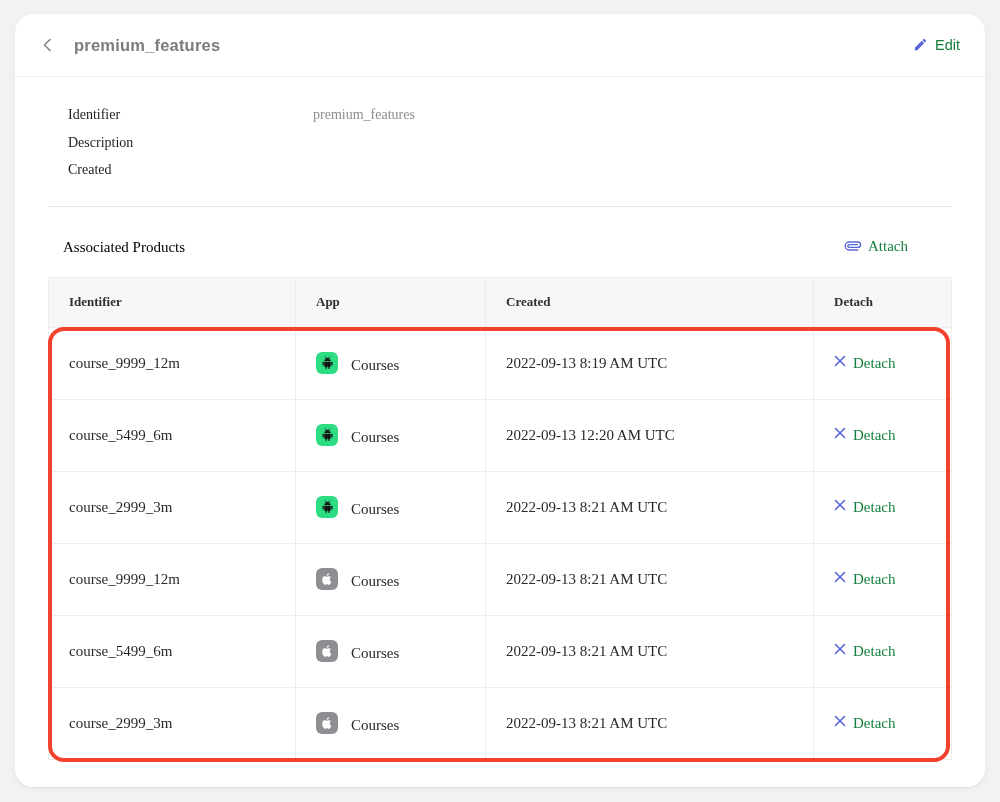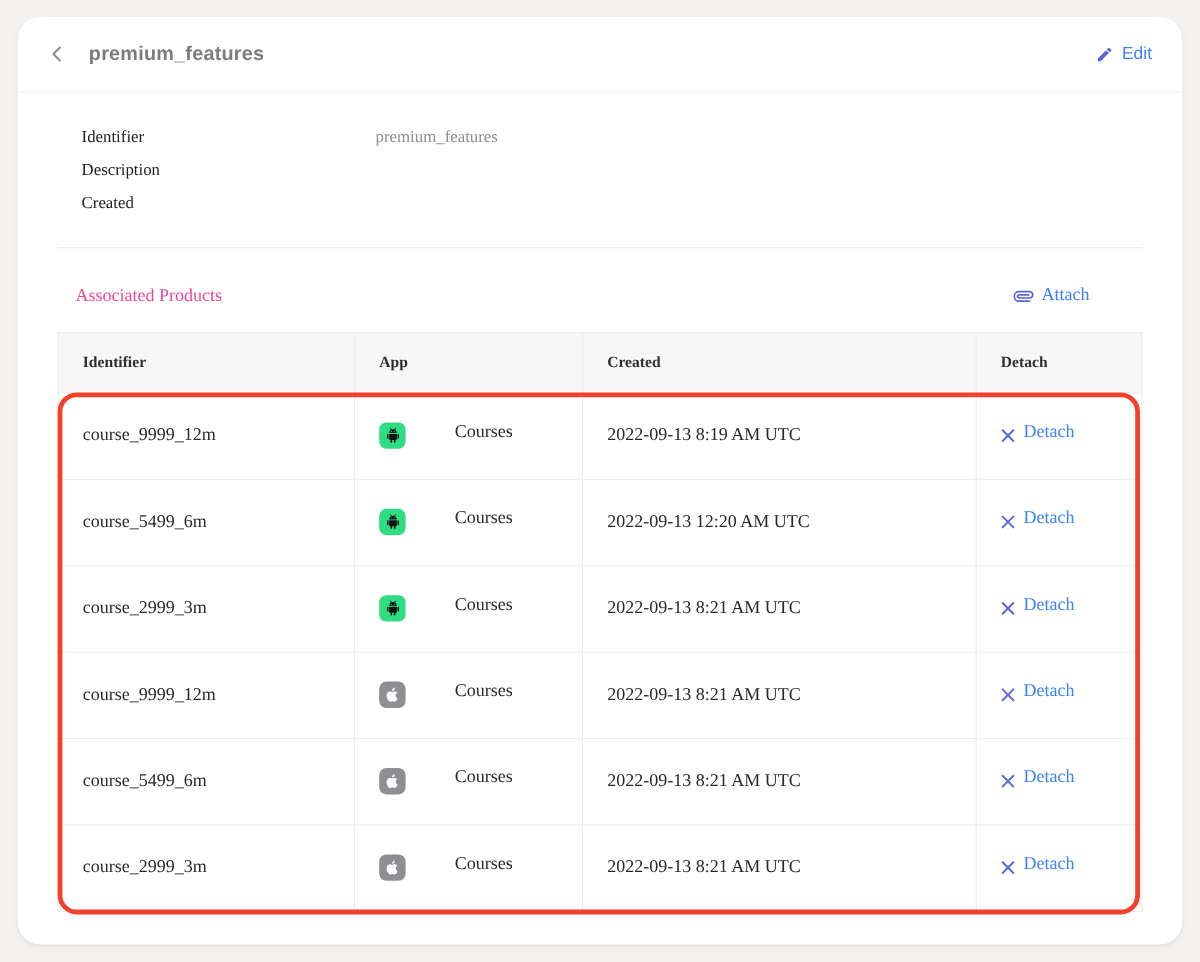"Edit" .link { align-items: flex-end -> flex-start; color: #3b82f6 -> #15803d }
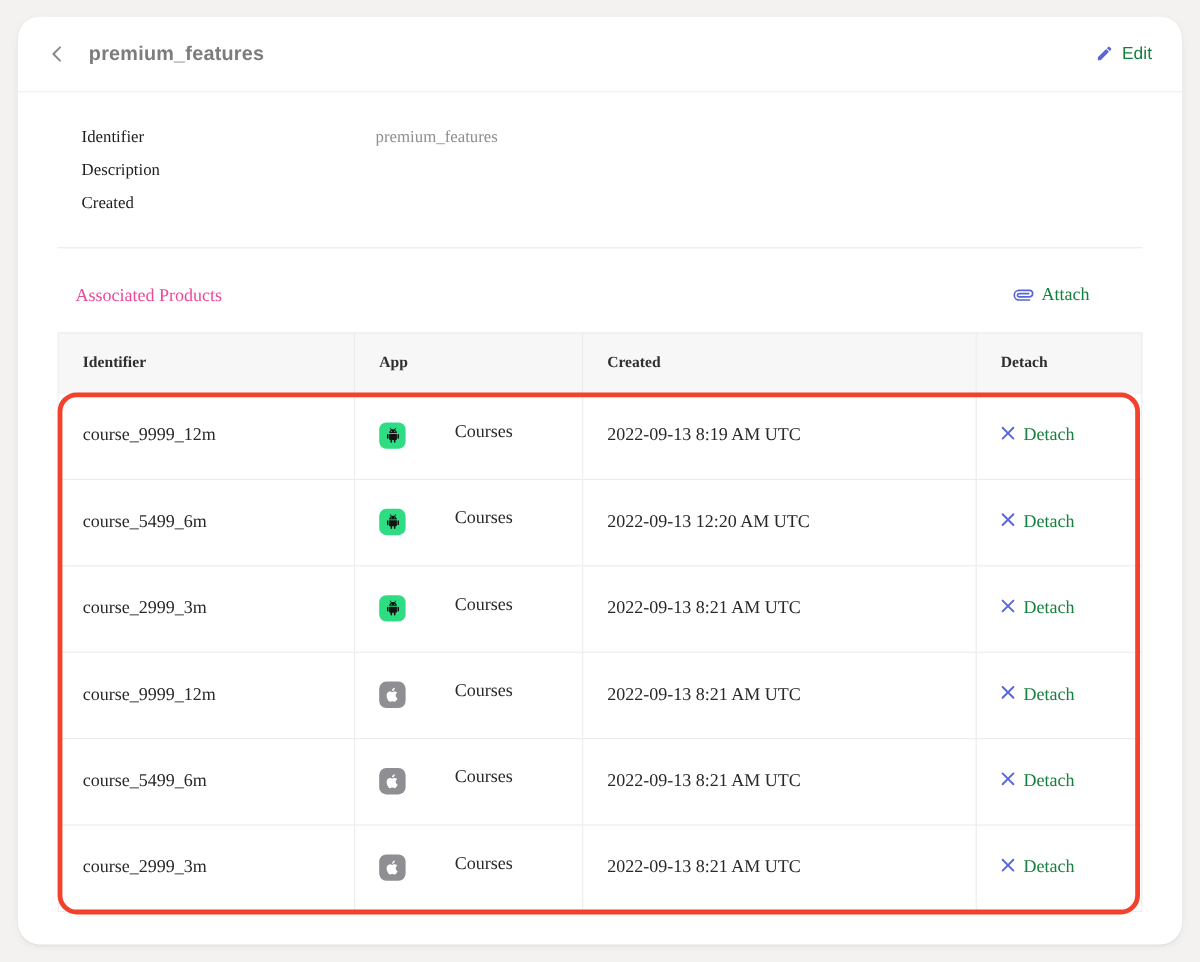"Associated Products" .section-title { color: #ec4899 -> #000000 }
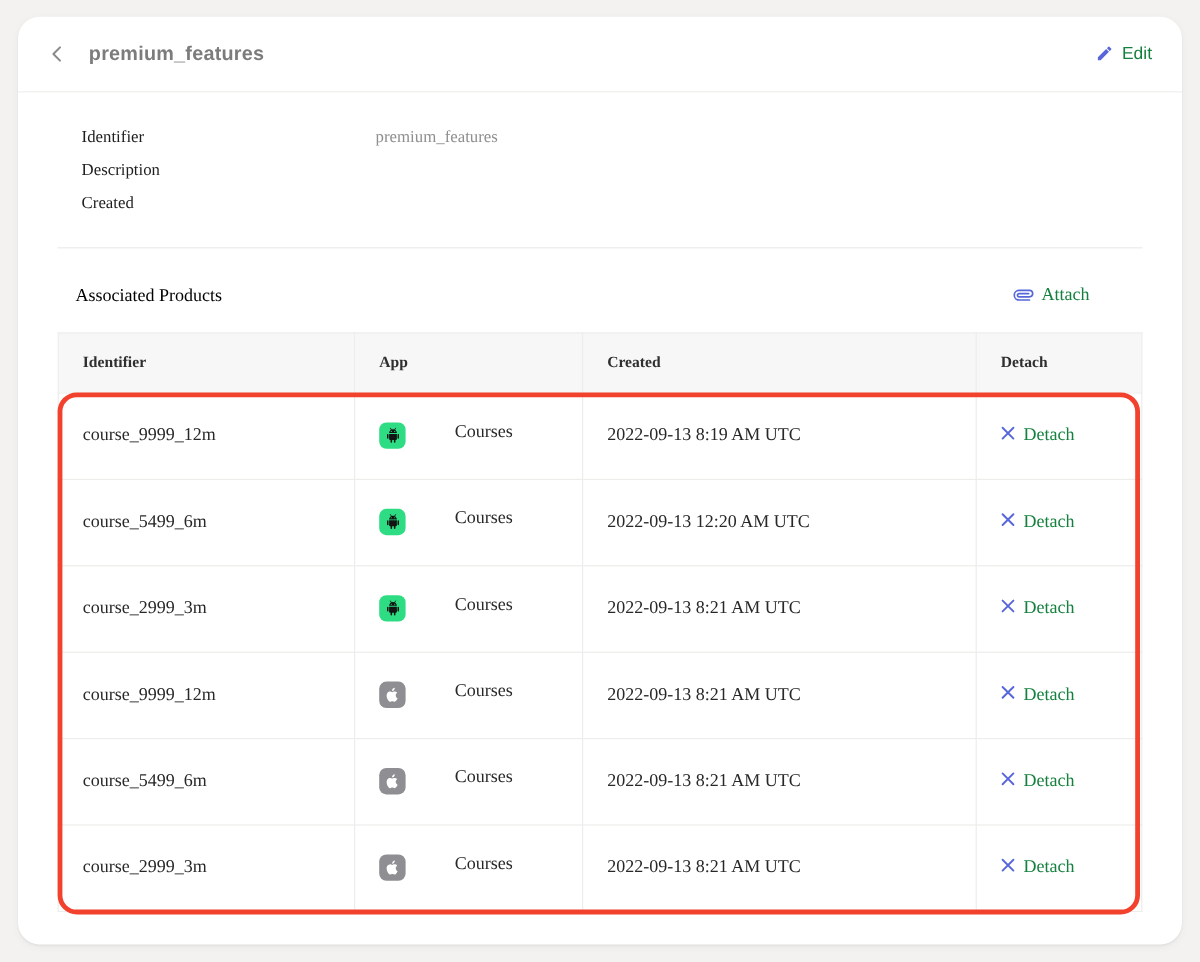"Courses" .app-cell-inner { align-items: flex-start -> flex-end; gap: 28px -> none }
